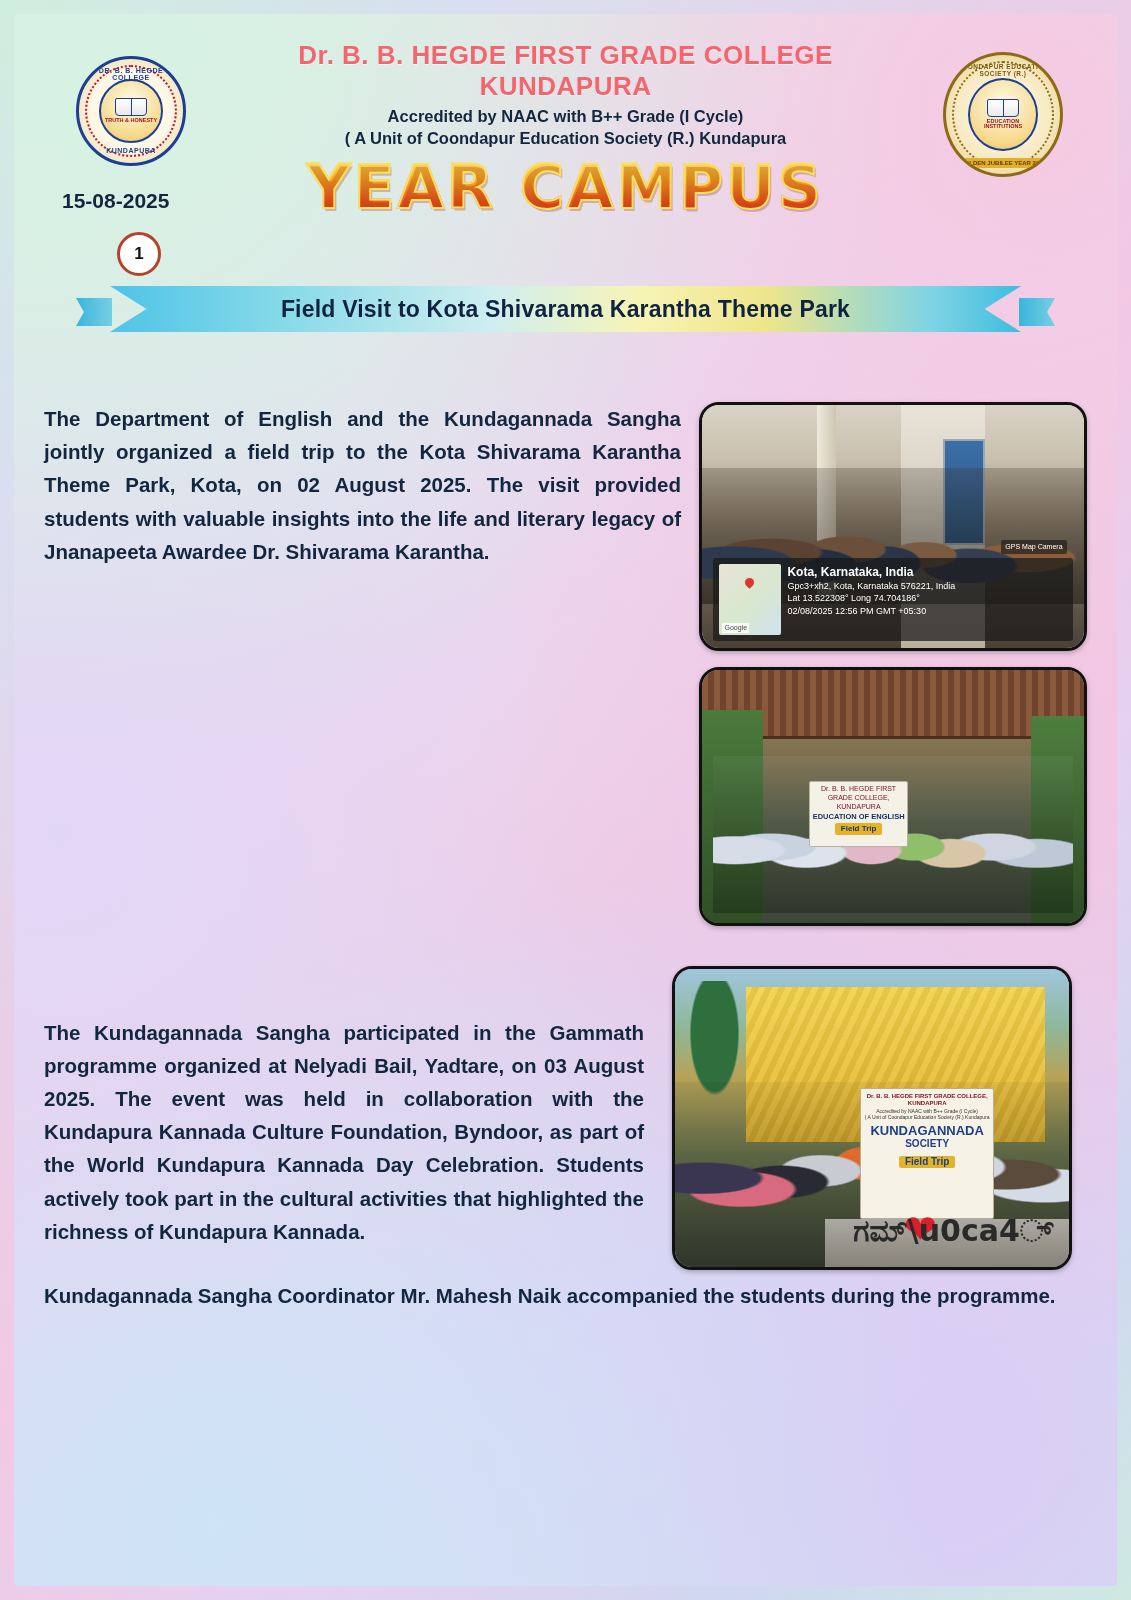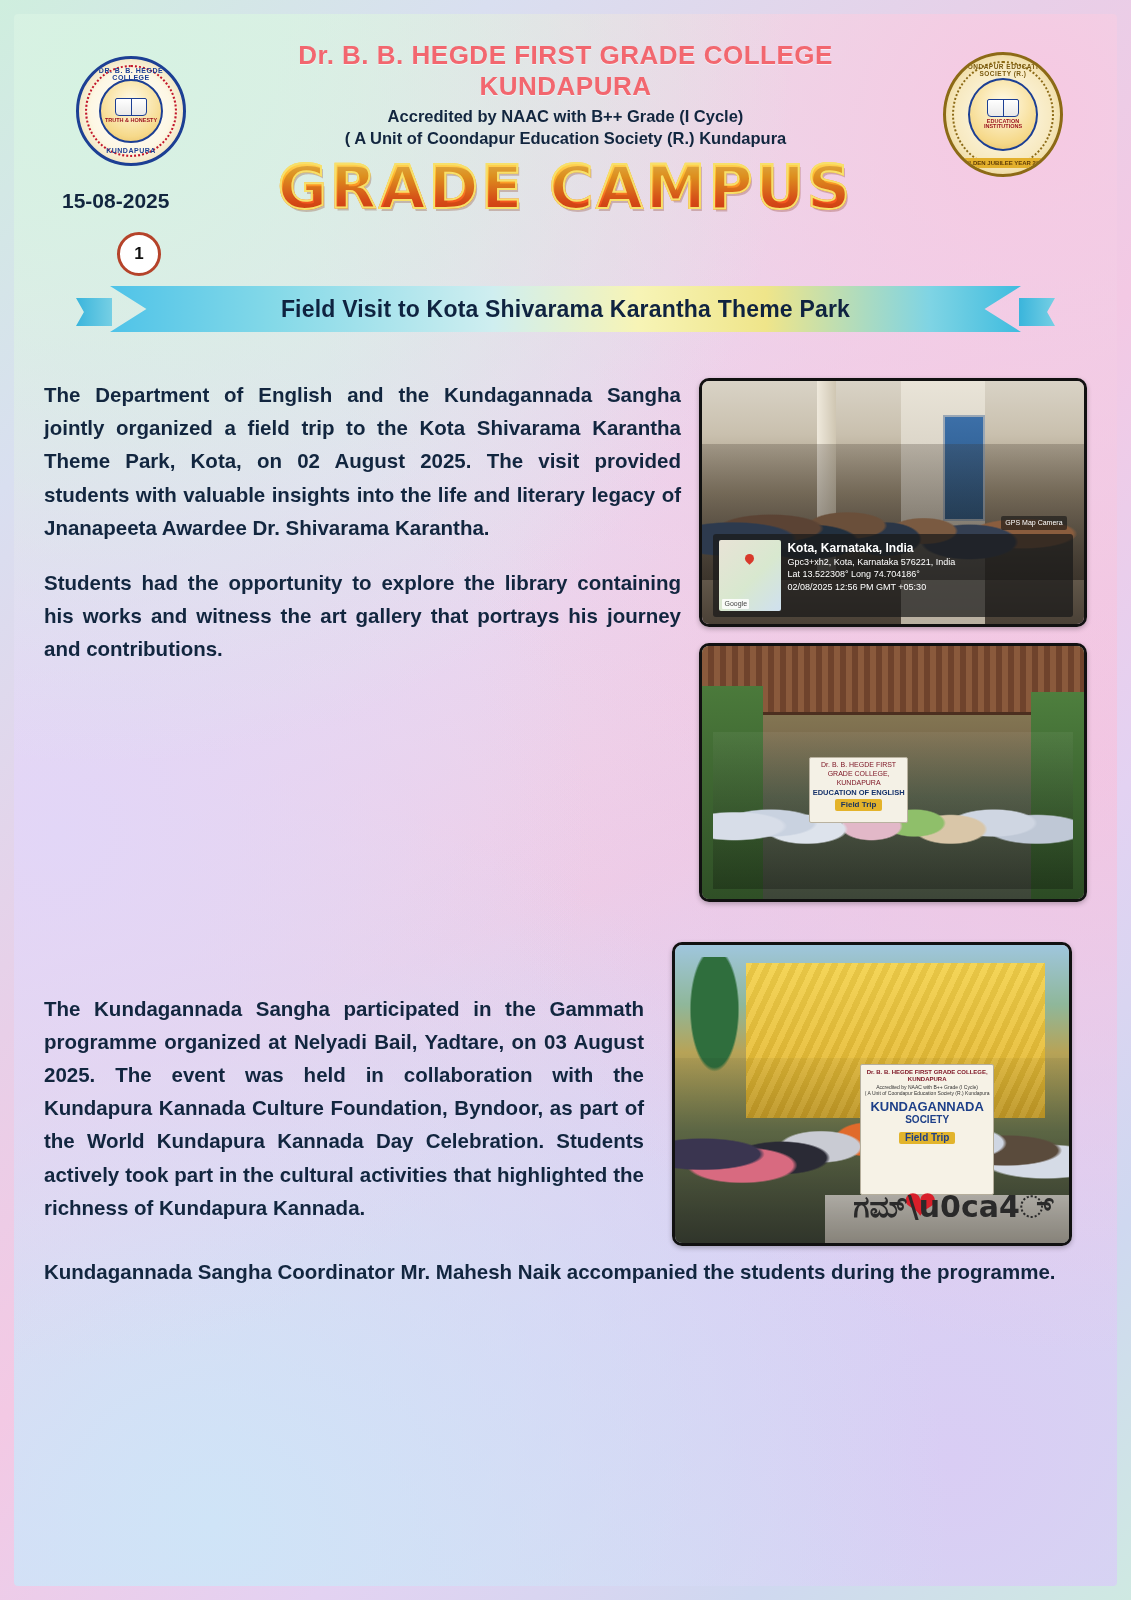"GRADE CAMPUS" div.digi-campus { text: GRADE -> YEAR }
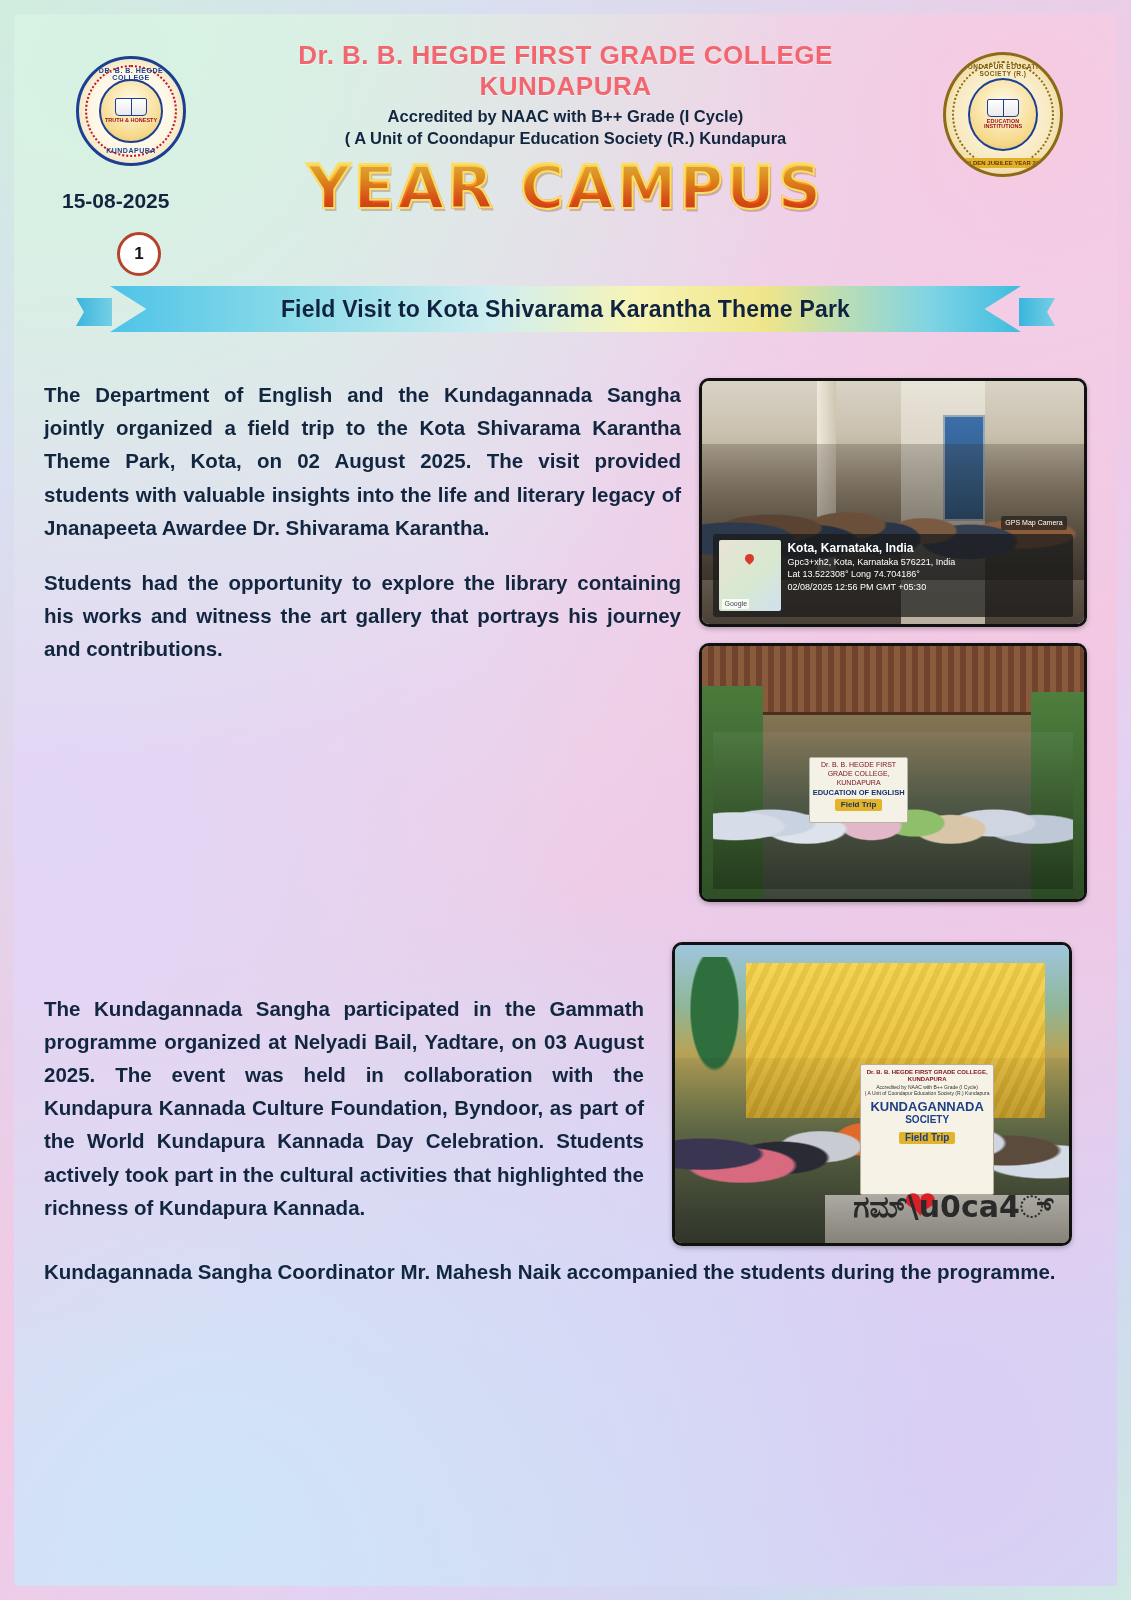"The Department of English and" .sec1 { margin-top: 40px -> 64px }
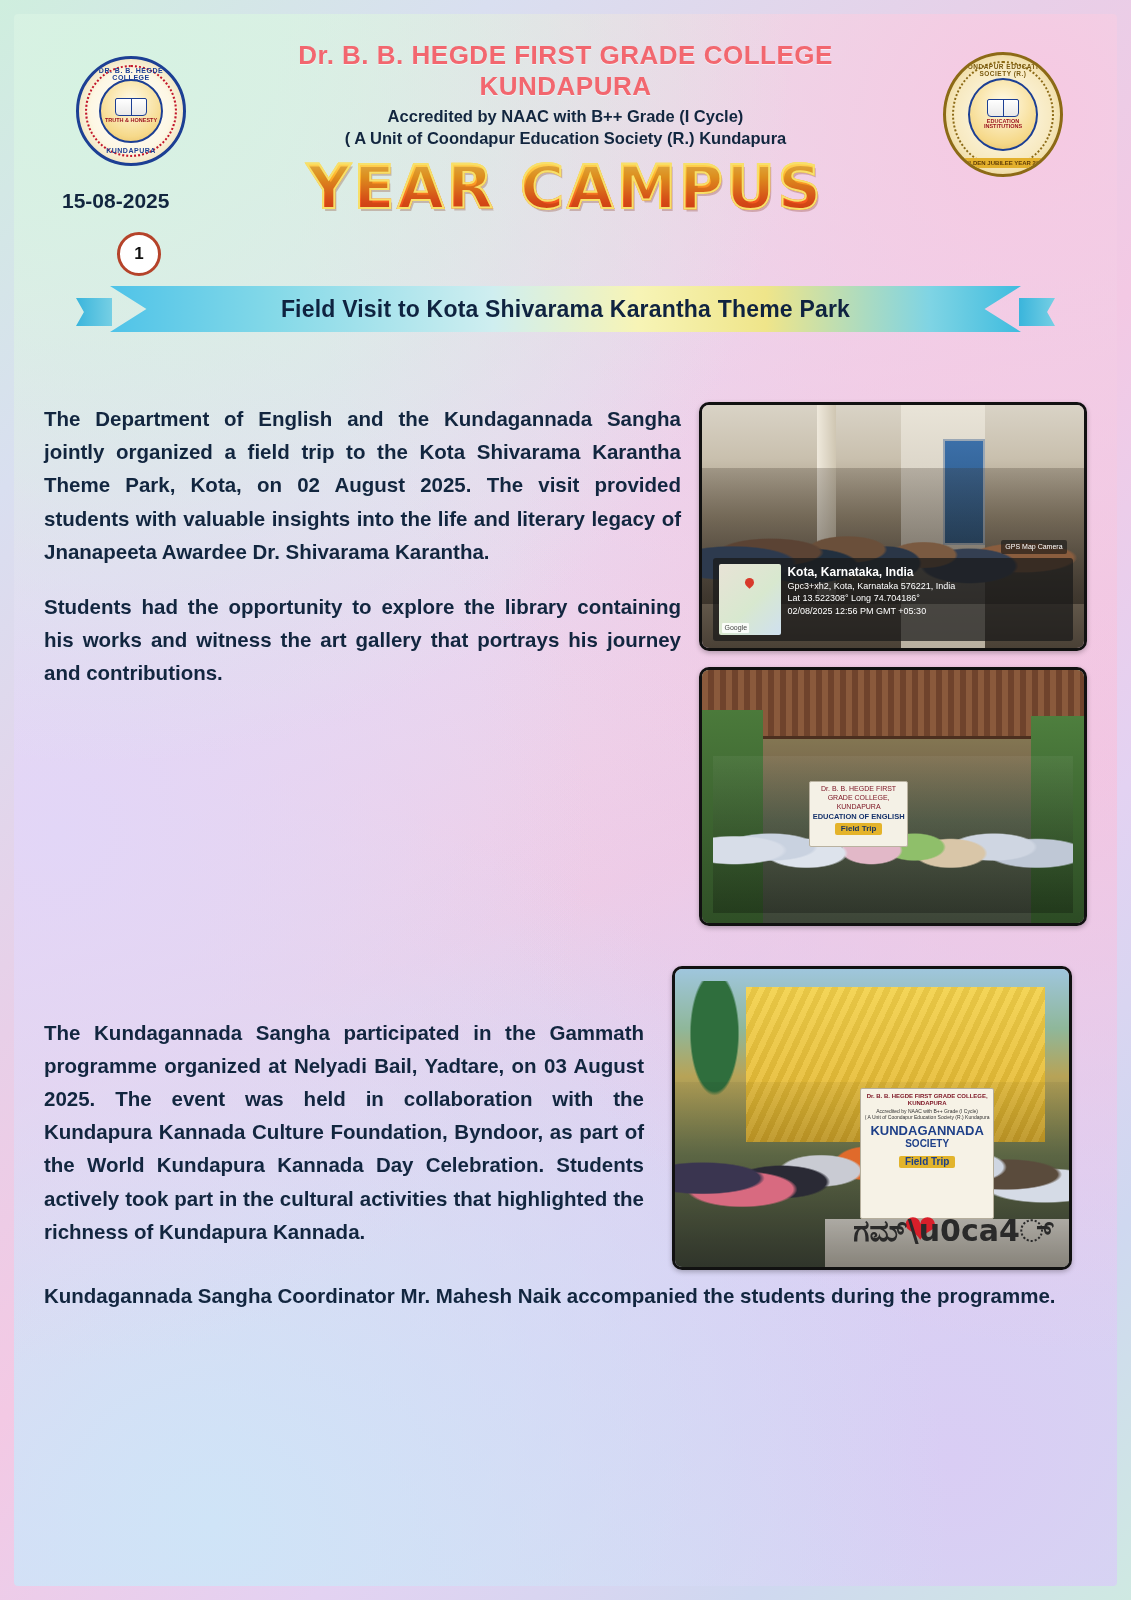"Kota, Karnataka, India" .photo { border-radius: 10px -> 20px }
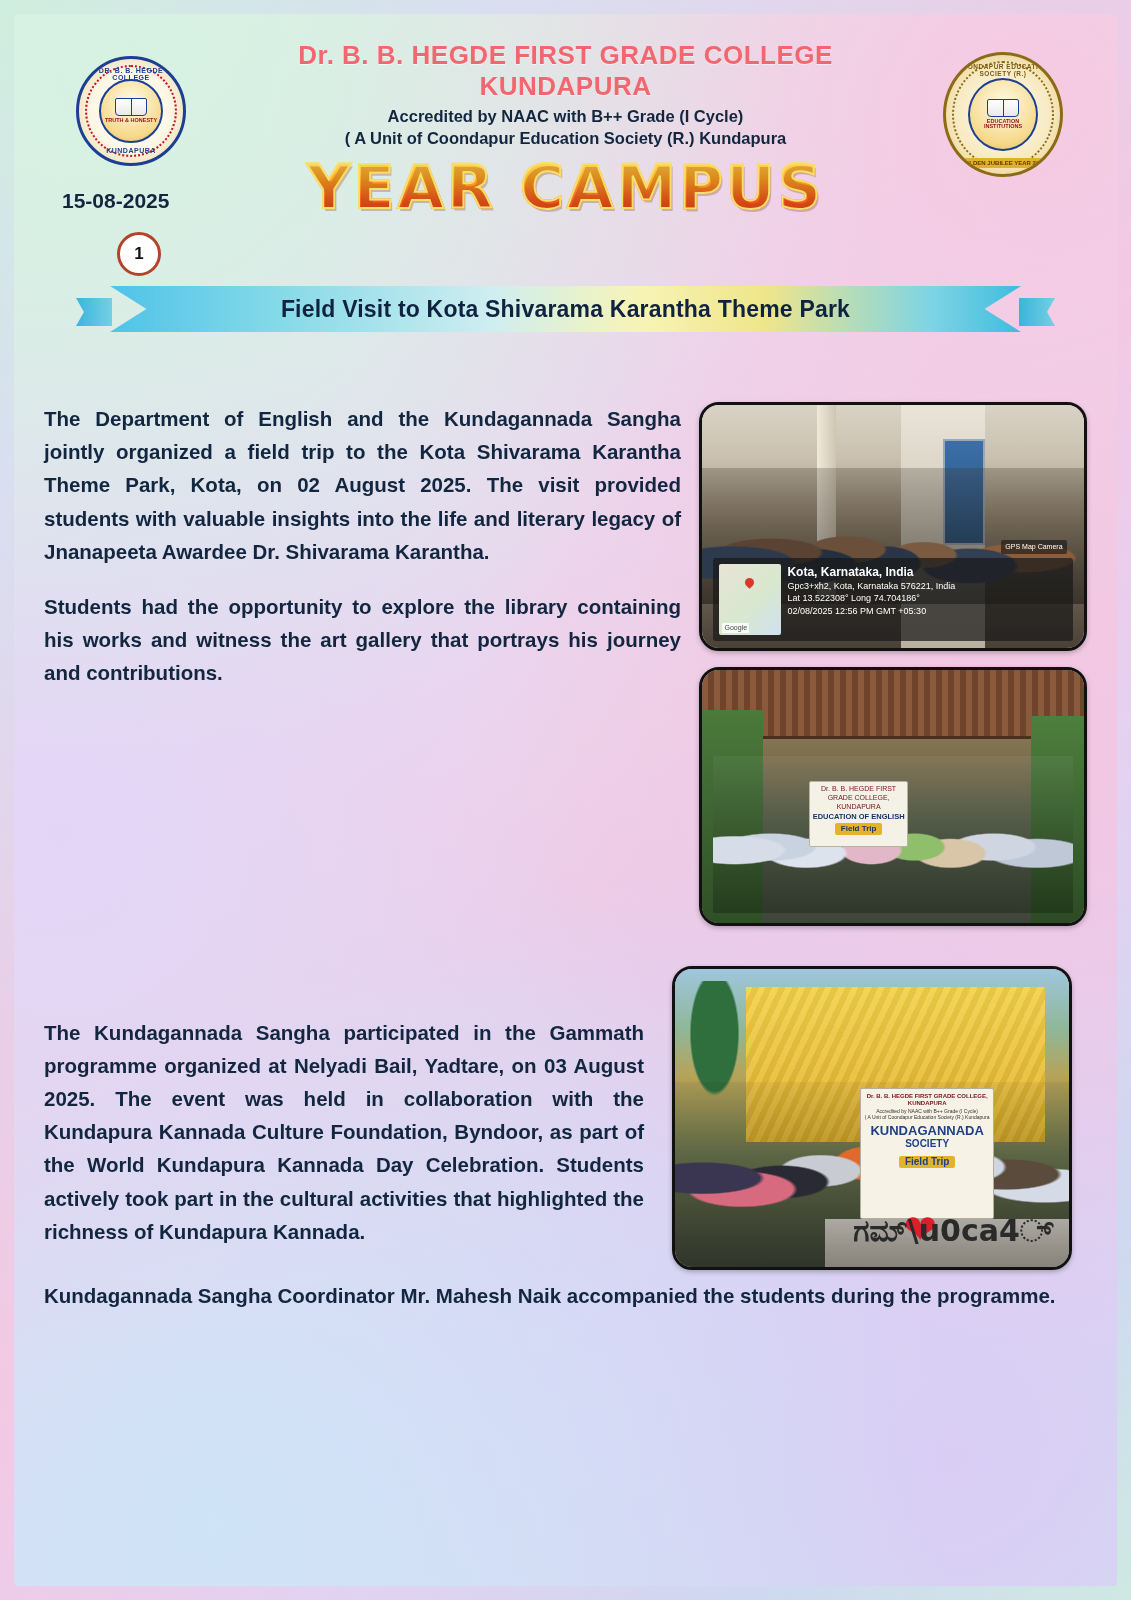"Students had the opportunity to" p.body { html: <p>Students had the opportunity to explore the library containing his works and witness the art gallery that portrays his journey and contributions.</p> -> none }
